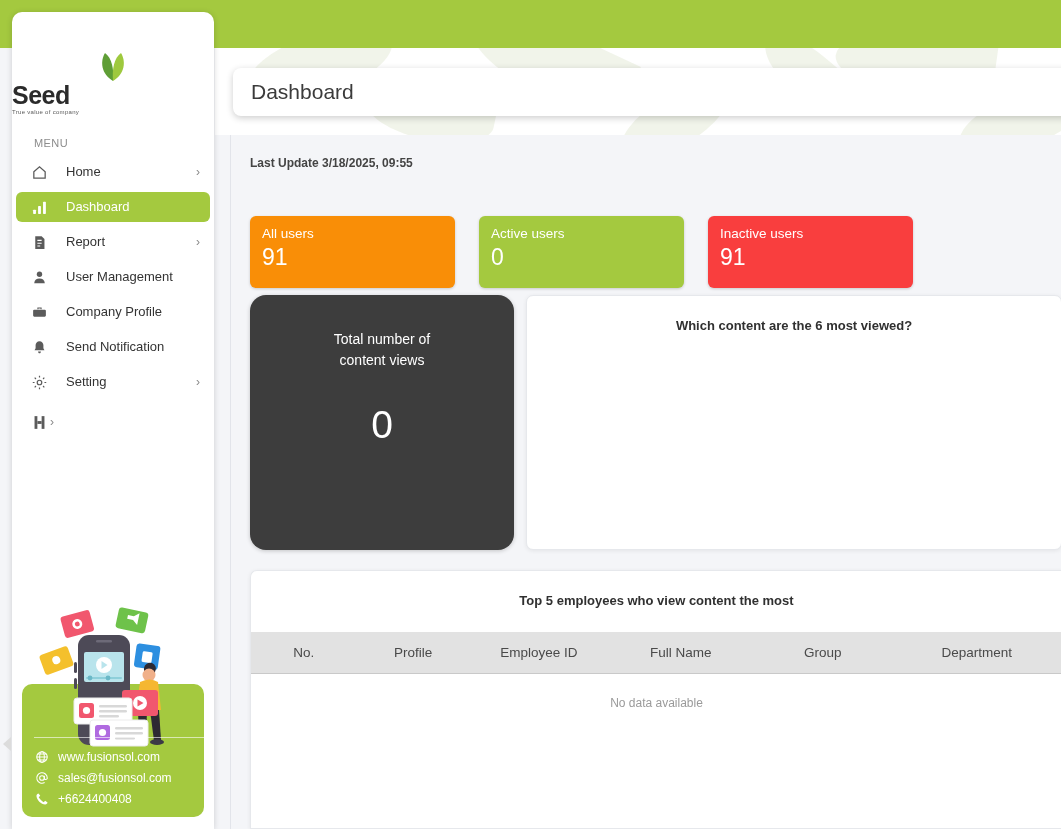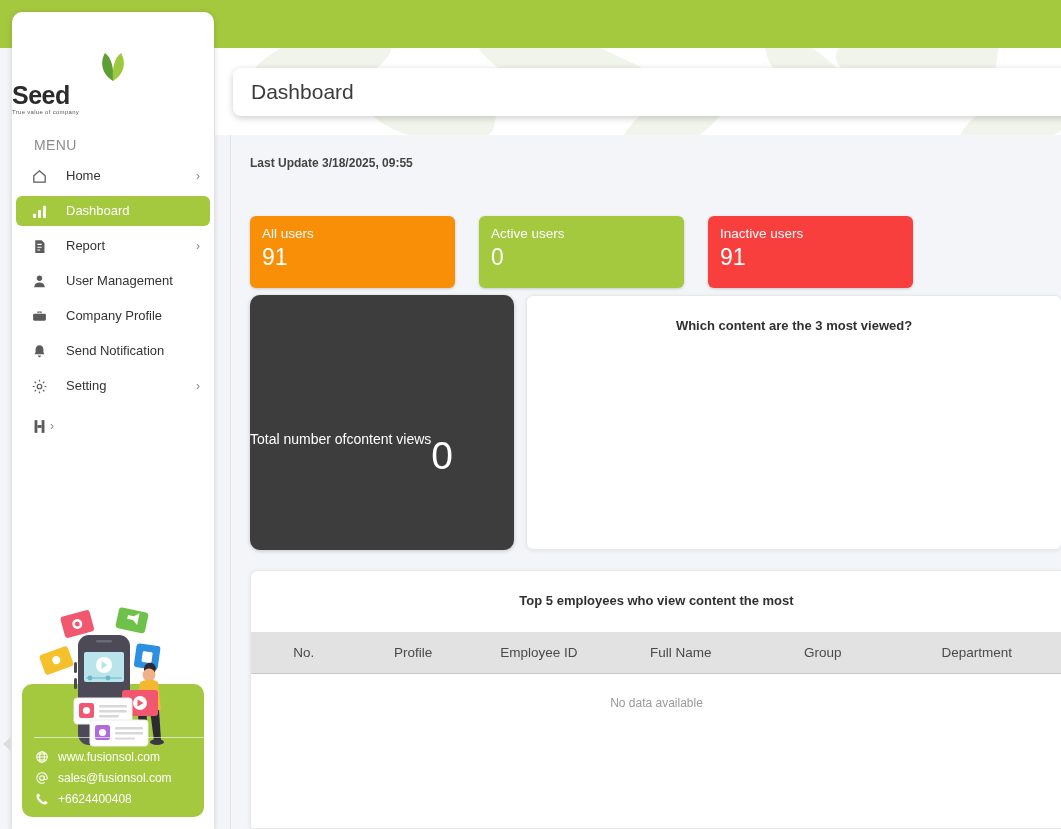"MENU" .menu-hdr { font-size: 14px -> 11px }
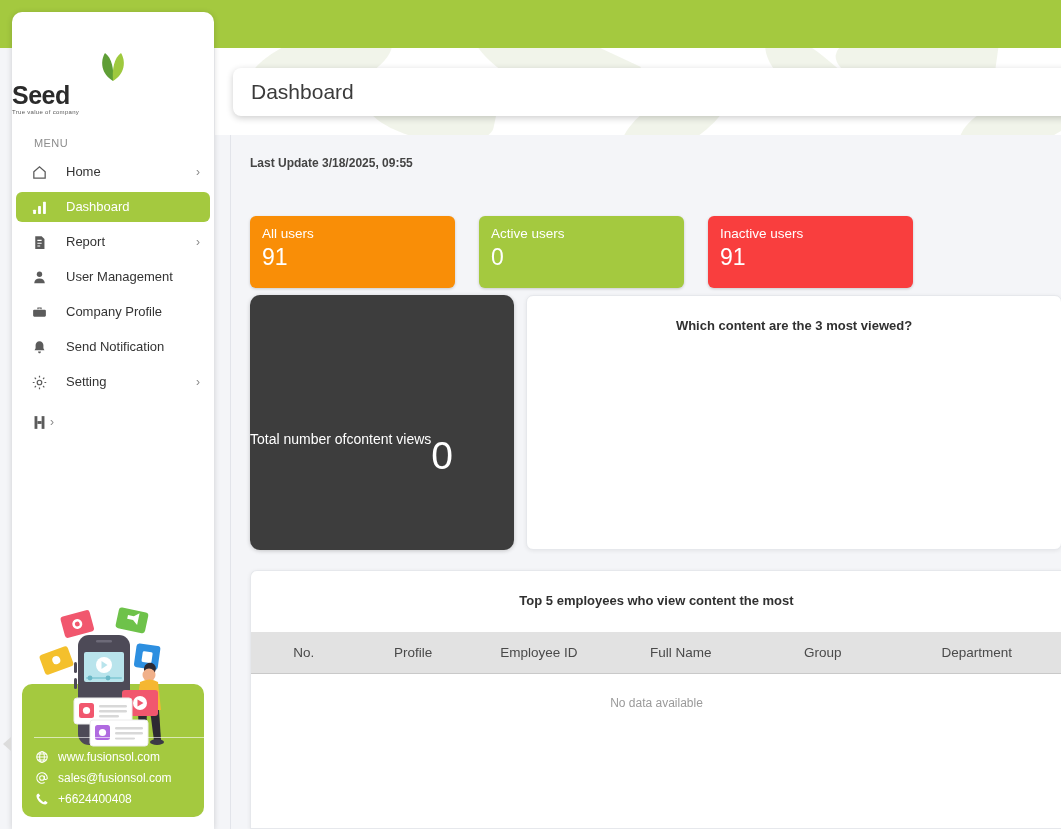"Which content are the 3" div.ttl { text: 3 -> 6 }
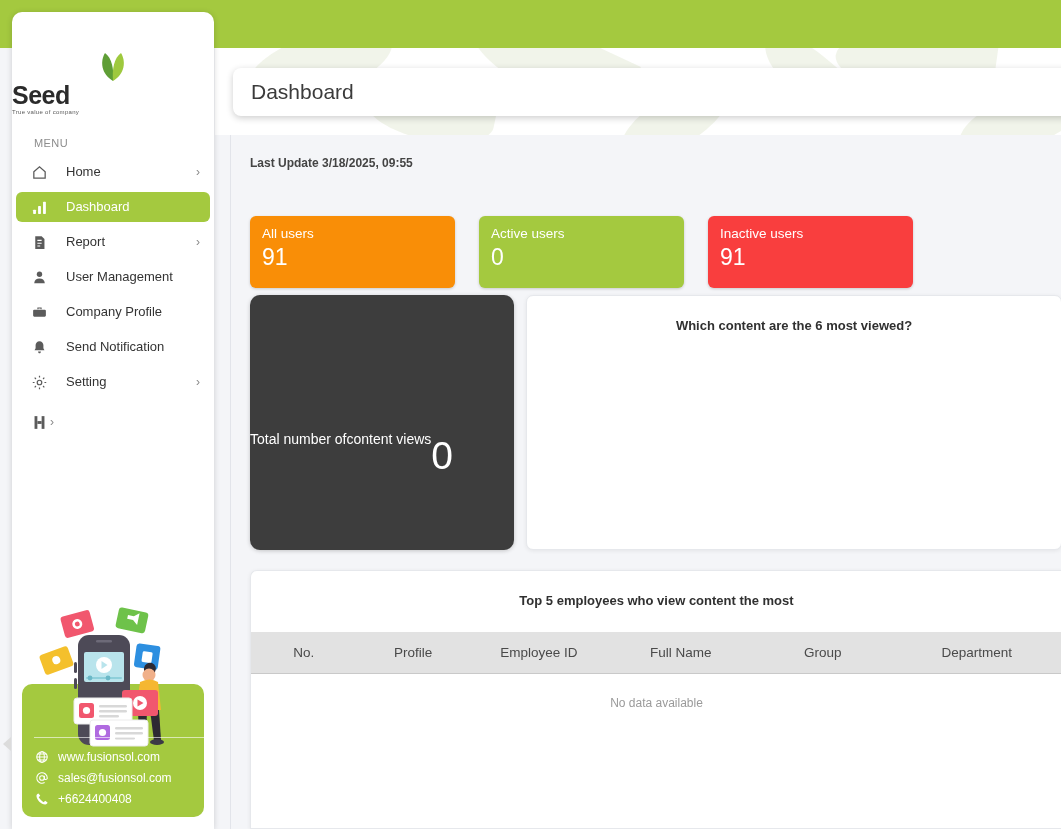"Total number of" .dark-card { border-radius: 10px -> 16px; flex-direction: row -> column }
